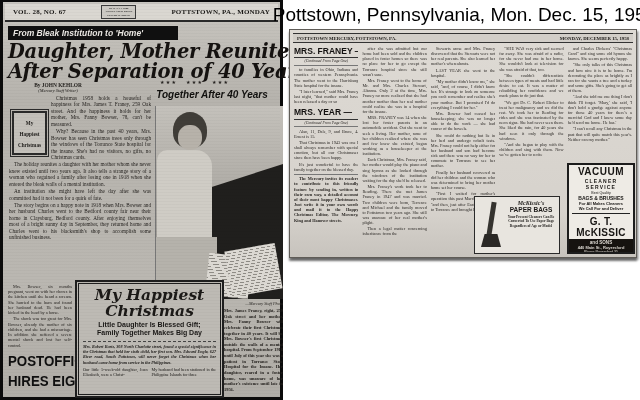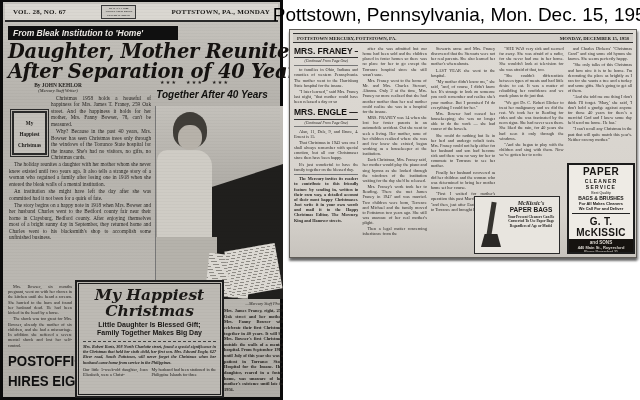"MRS. ENGLE —" div.rp-head { text: ENGLE -> YEAR }
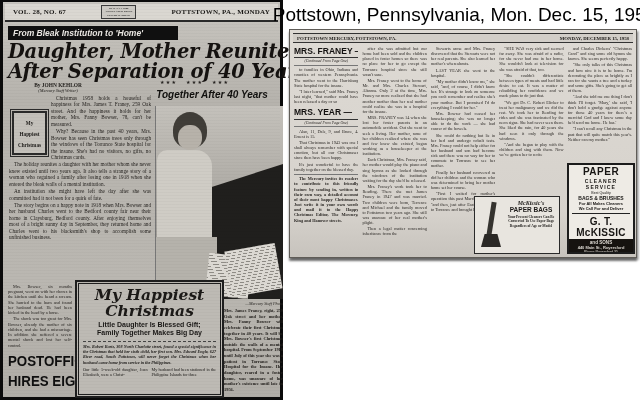"PAPER" div.av-1 { text: PAPER -> VACUUM }
